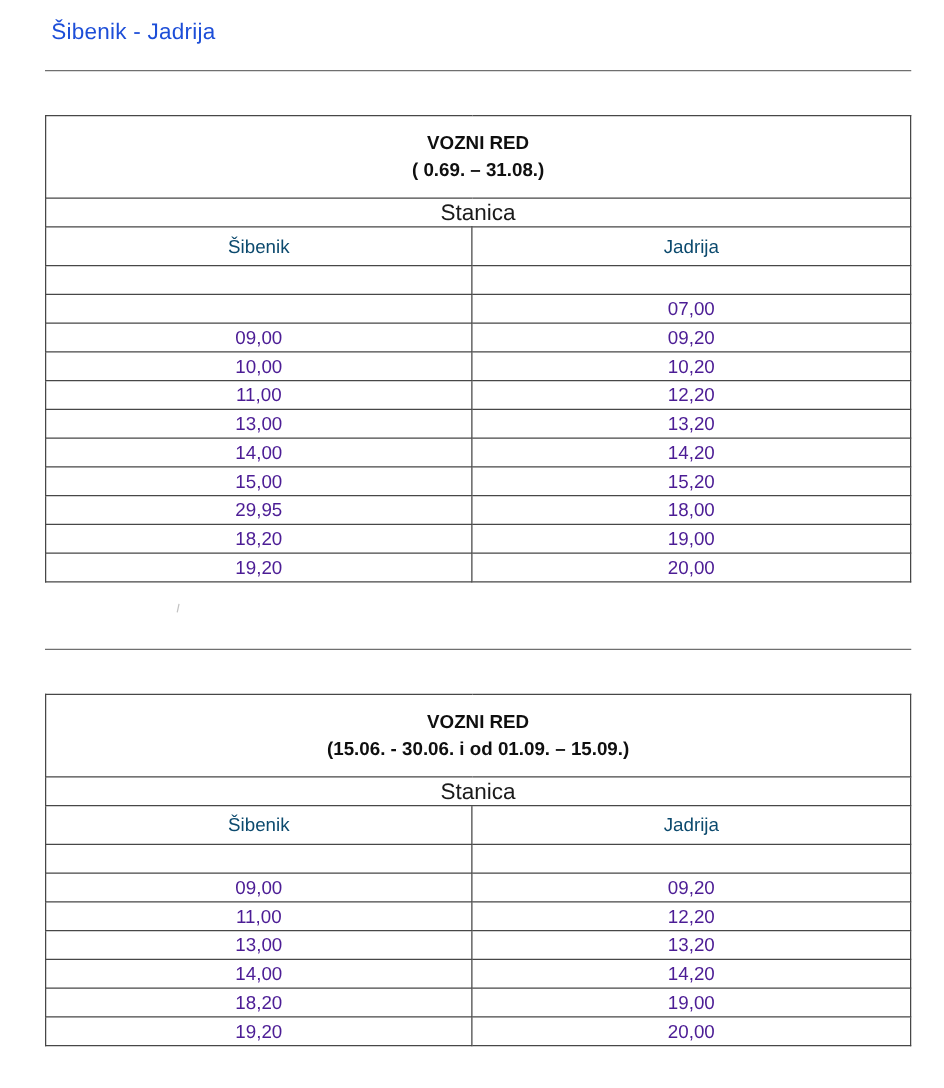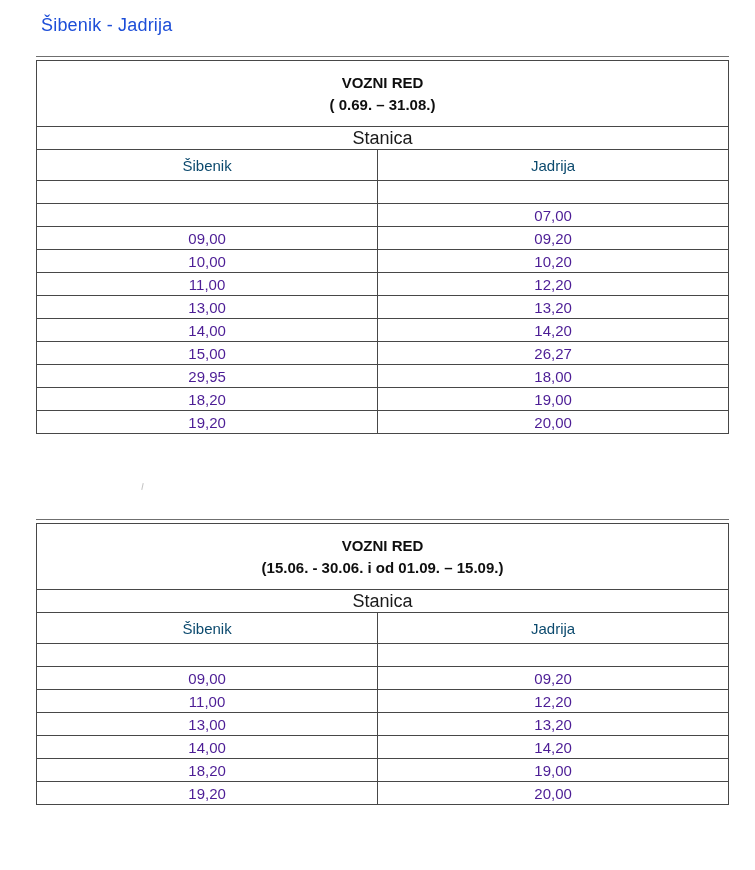"VOZNI RED" table.tt { margin-top: none -> 32px }
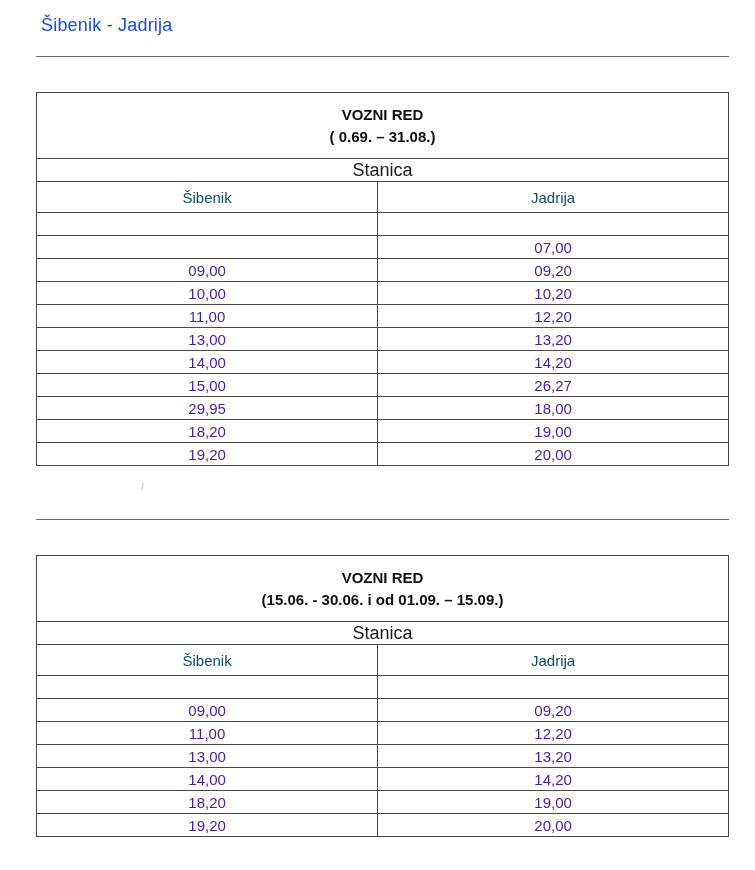"26,27" td { text: 26,27 -> 15,20 }
